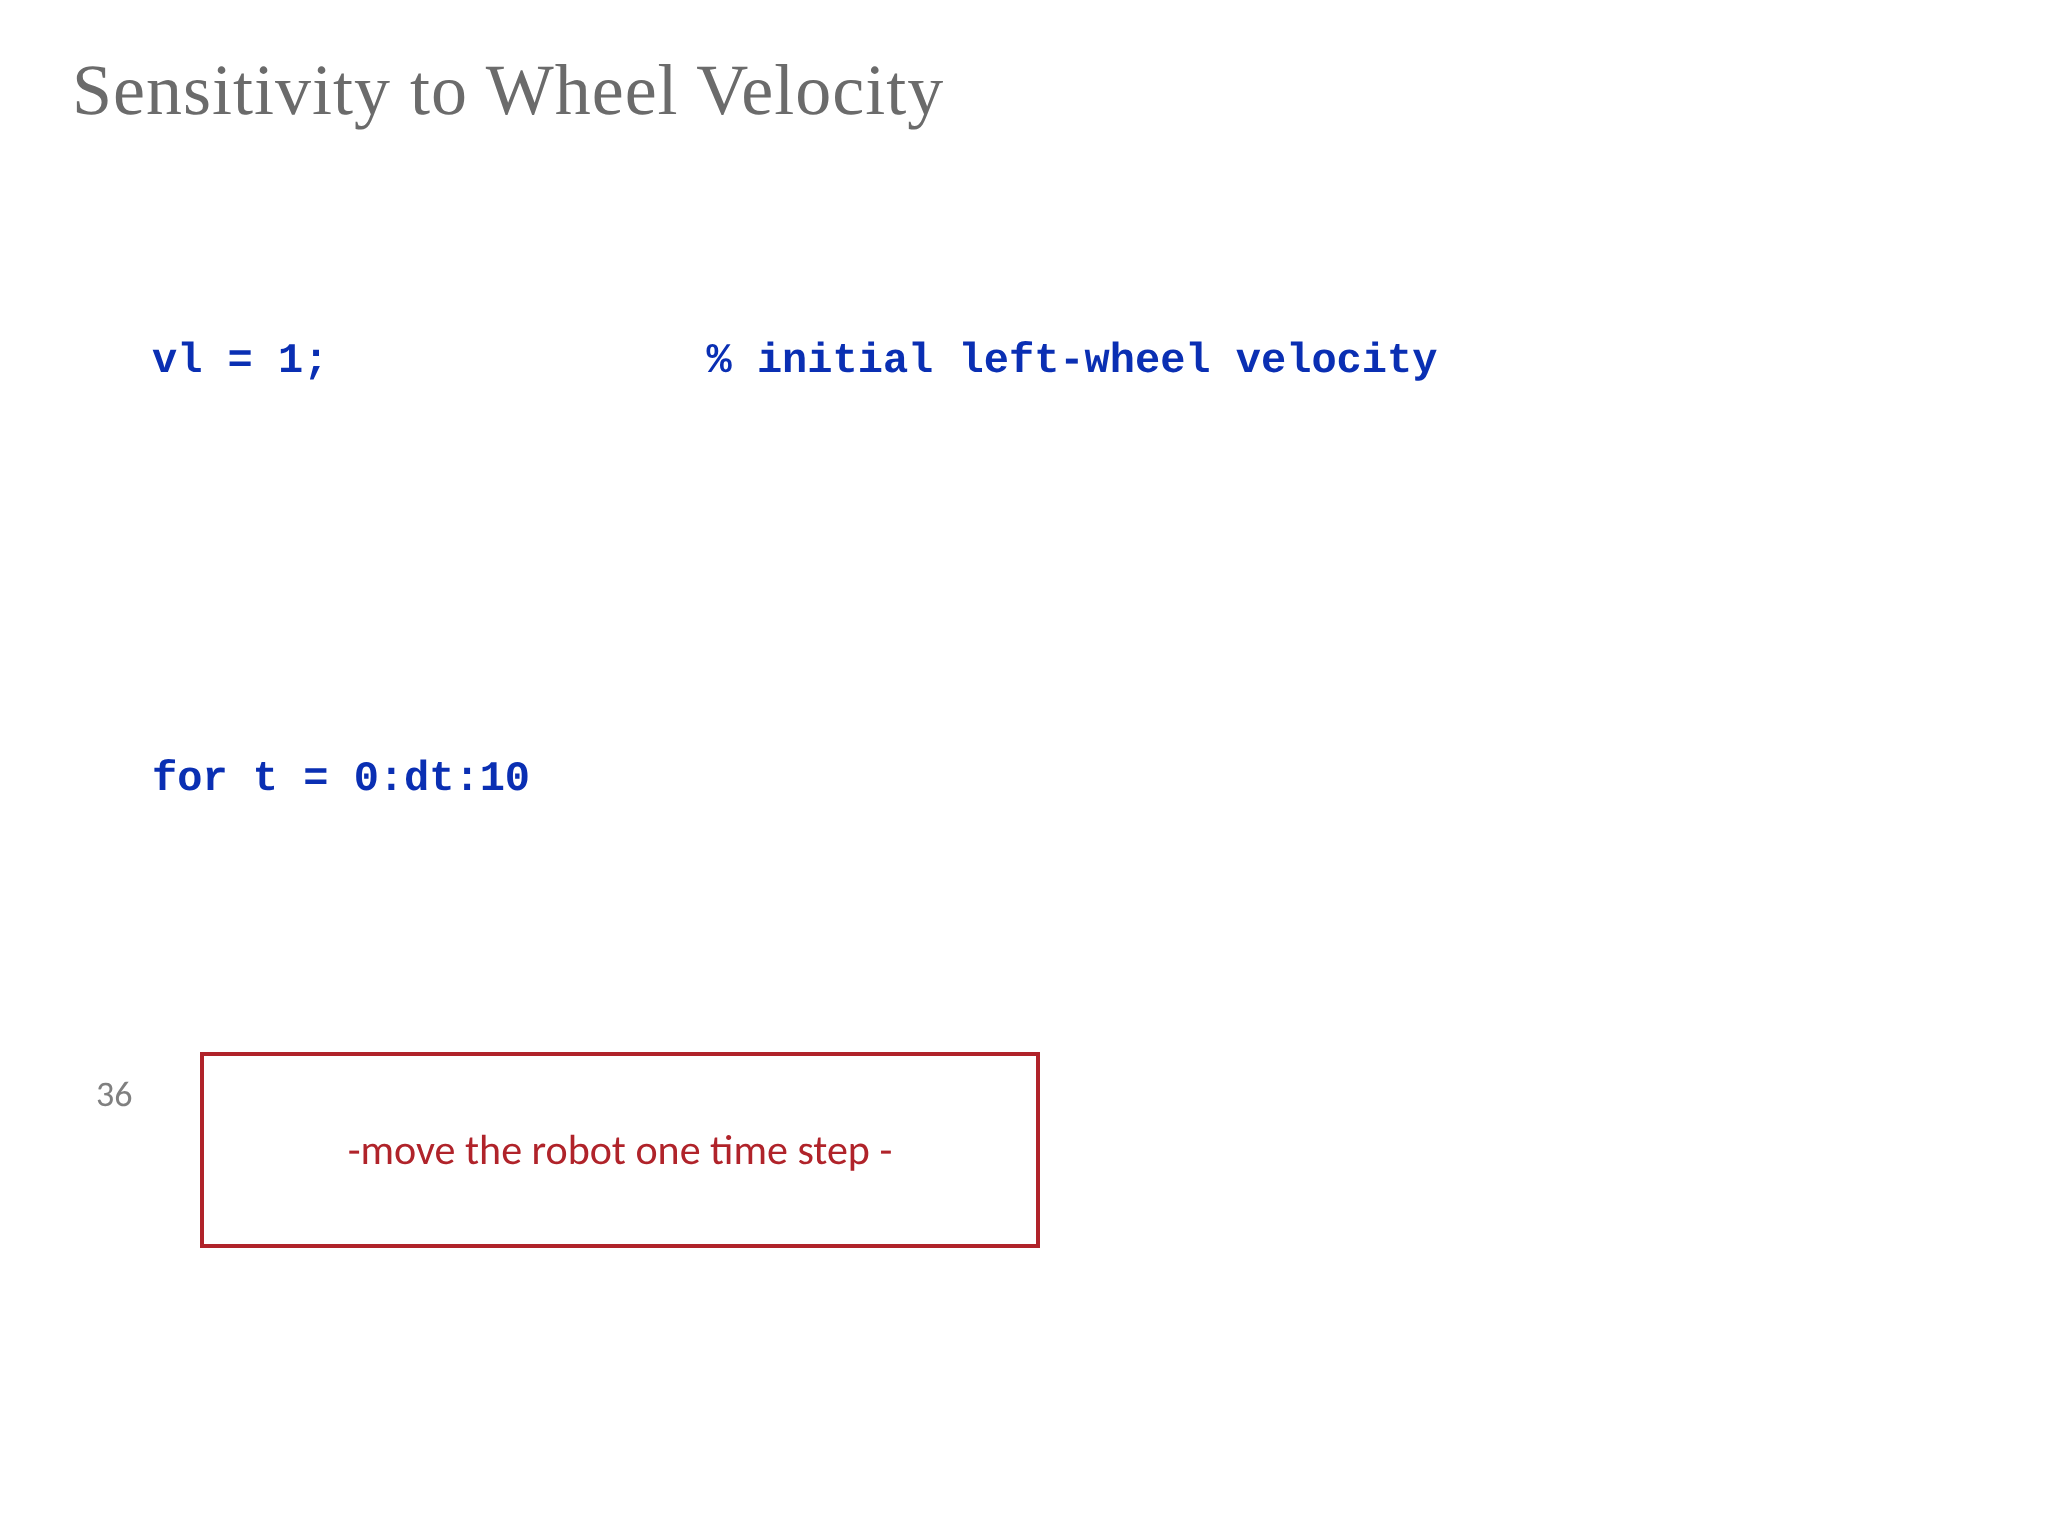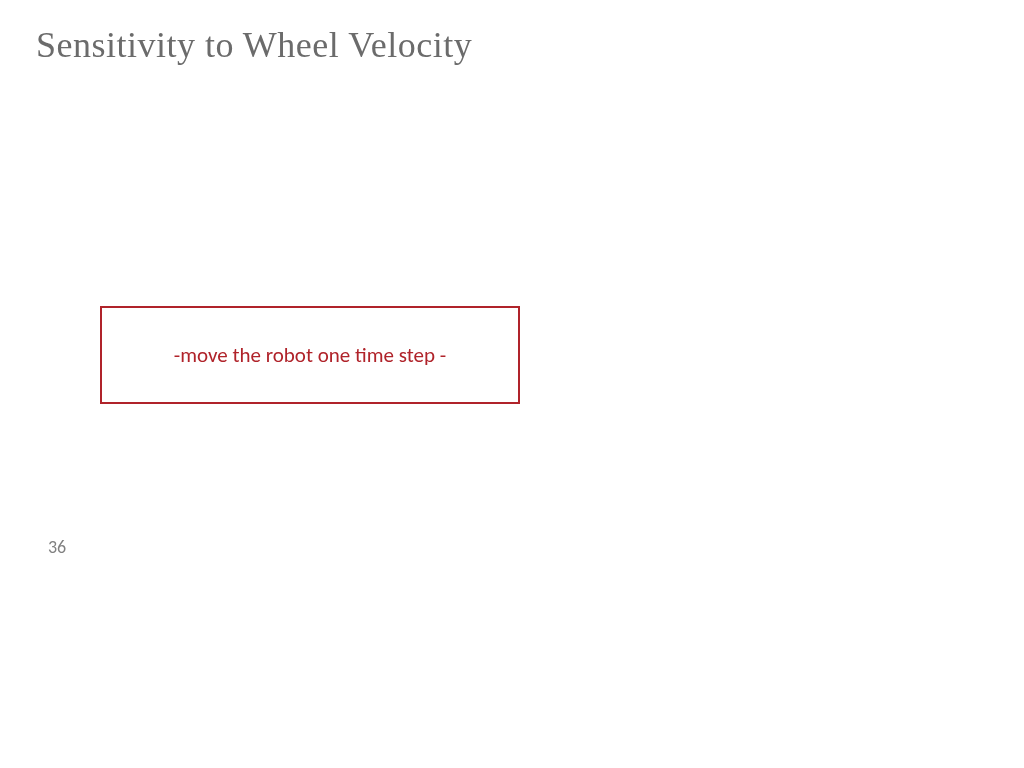"vl = 1; % initial" span.code-line { html: none -> <span>vl = 1; % initial left-wheel velocity</span> }
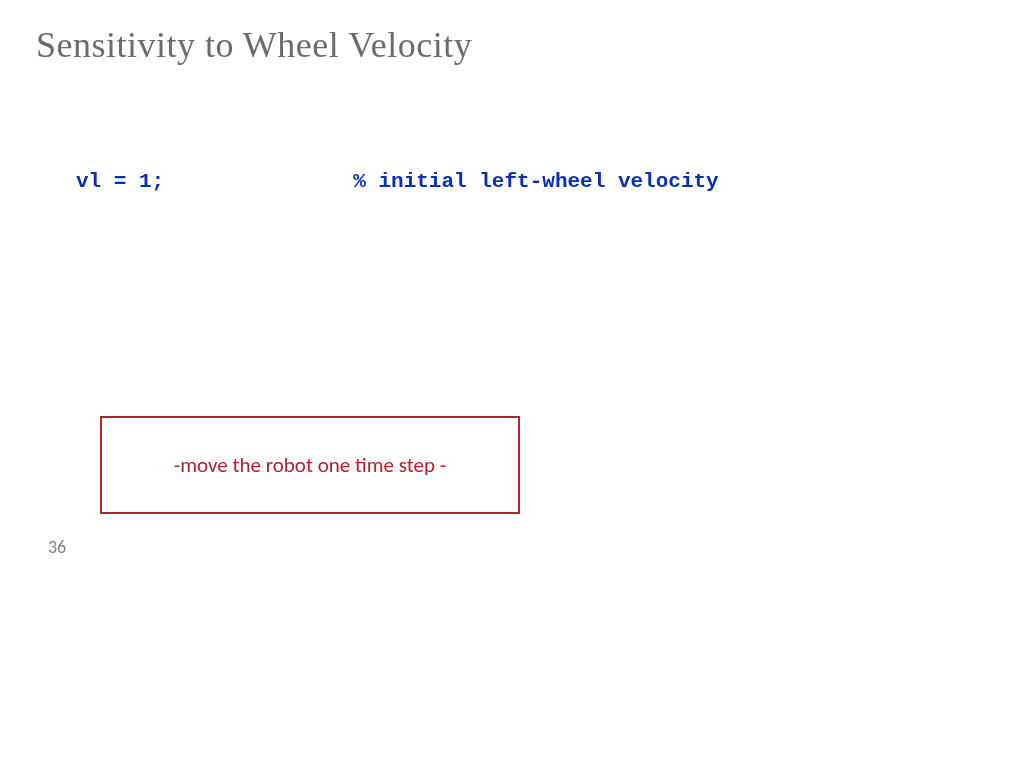"for t = 0:dt:10" span.code-line { html: none -> <span>for t = 0:dt:10</span> }
